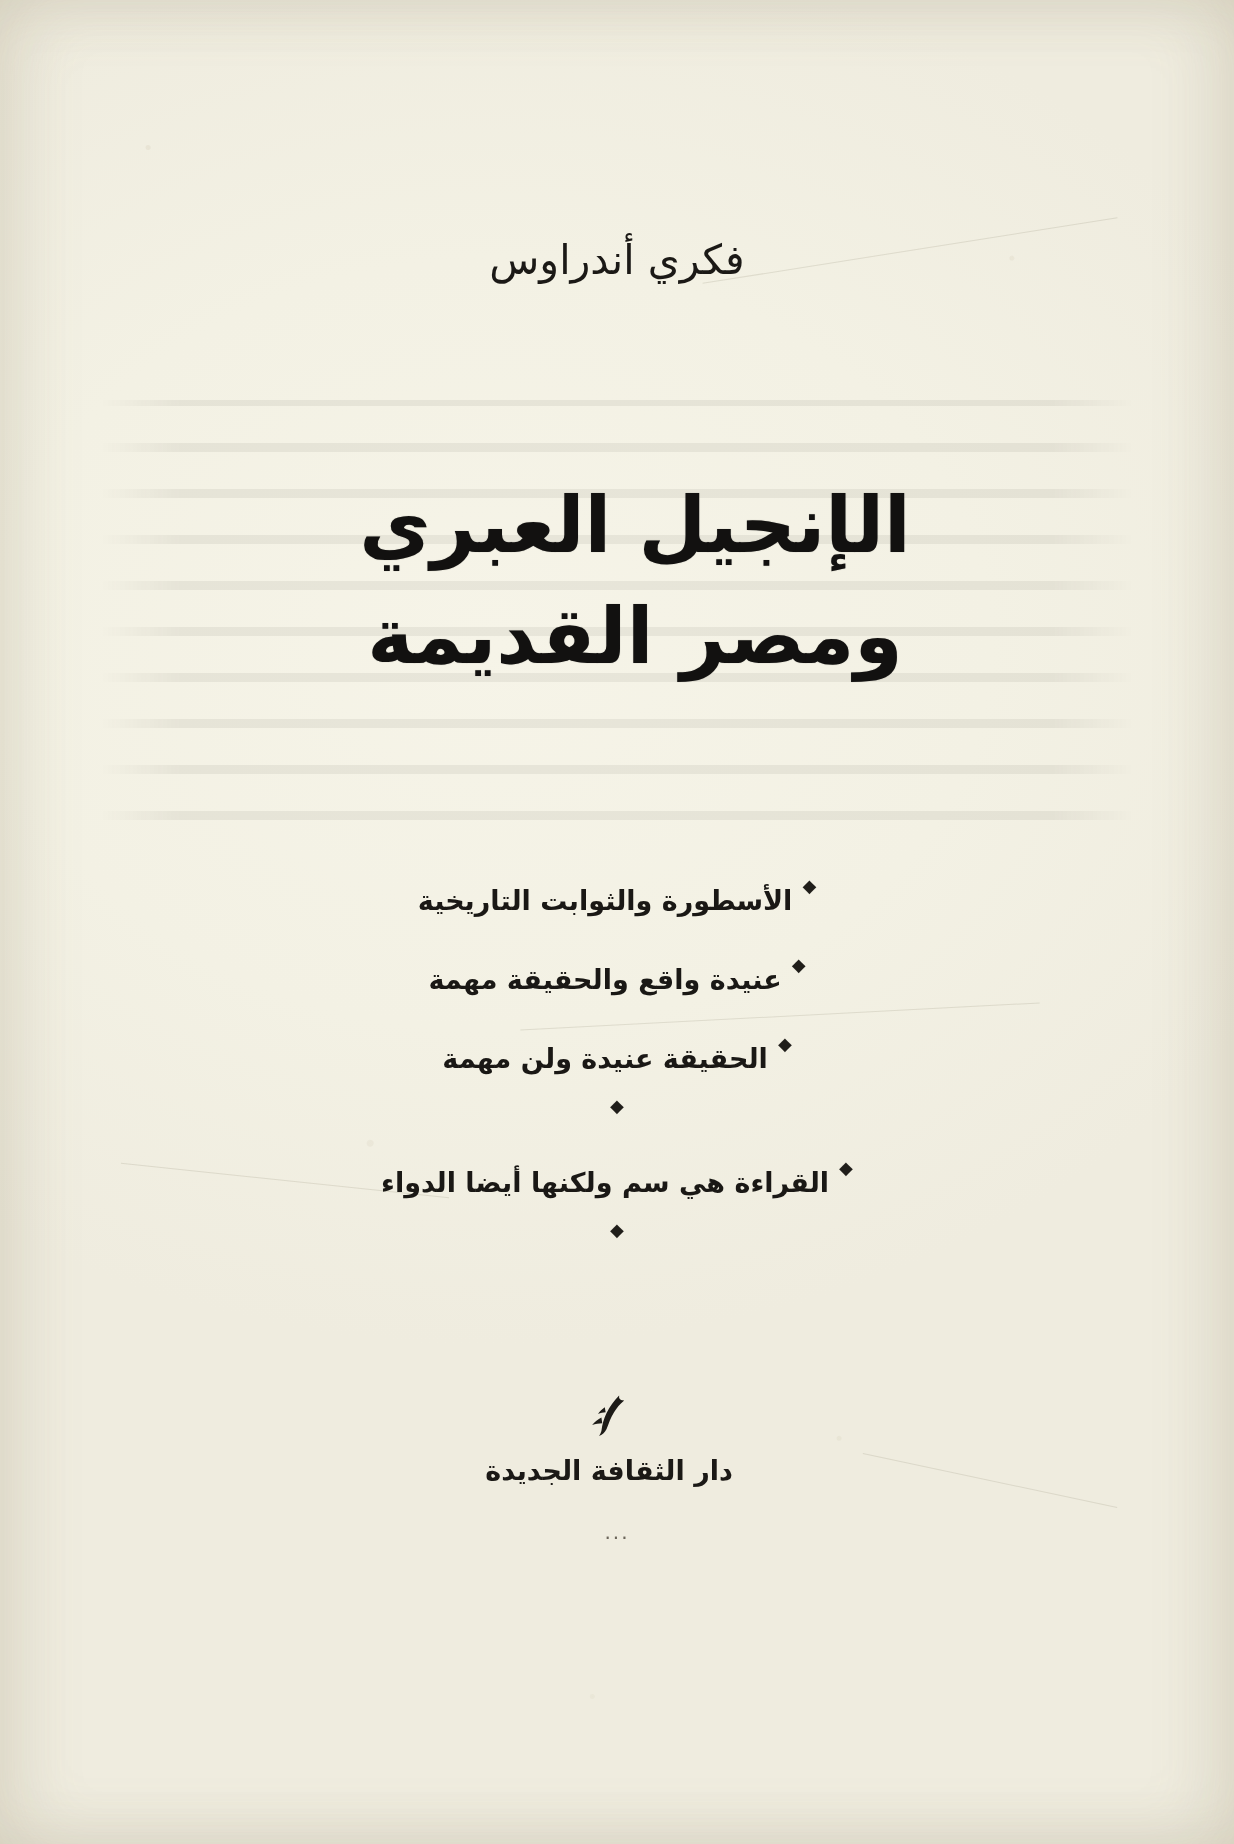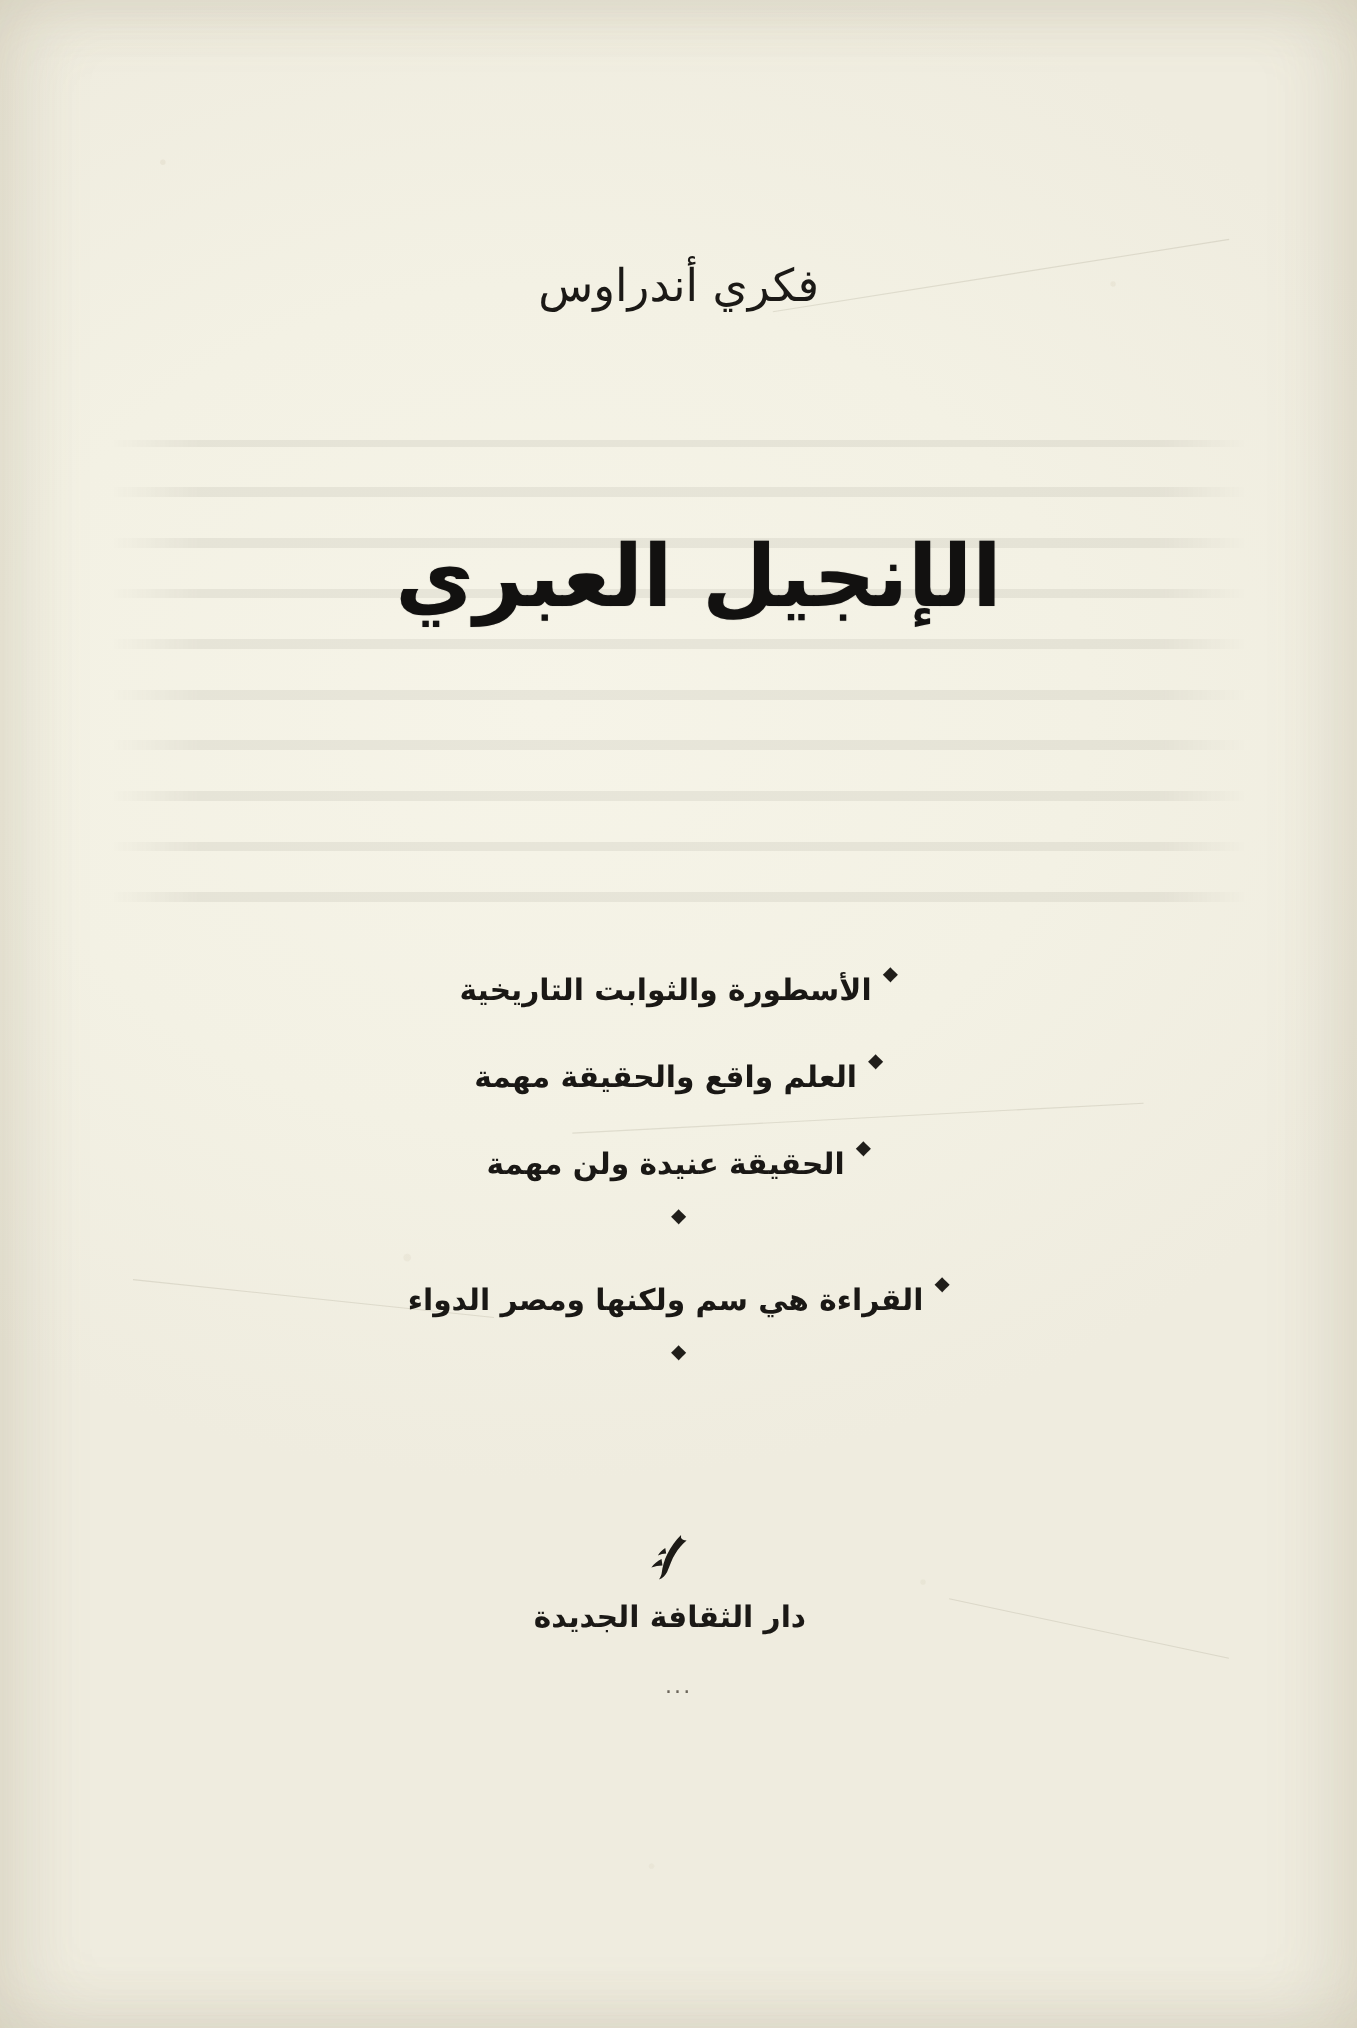"ومصر القديمة" div.title-line { html: none -> <div>ومصر القديمة</div> }
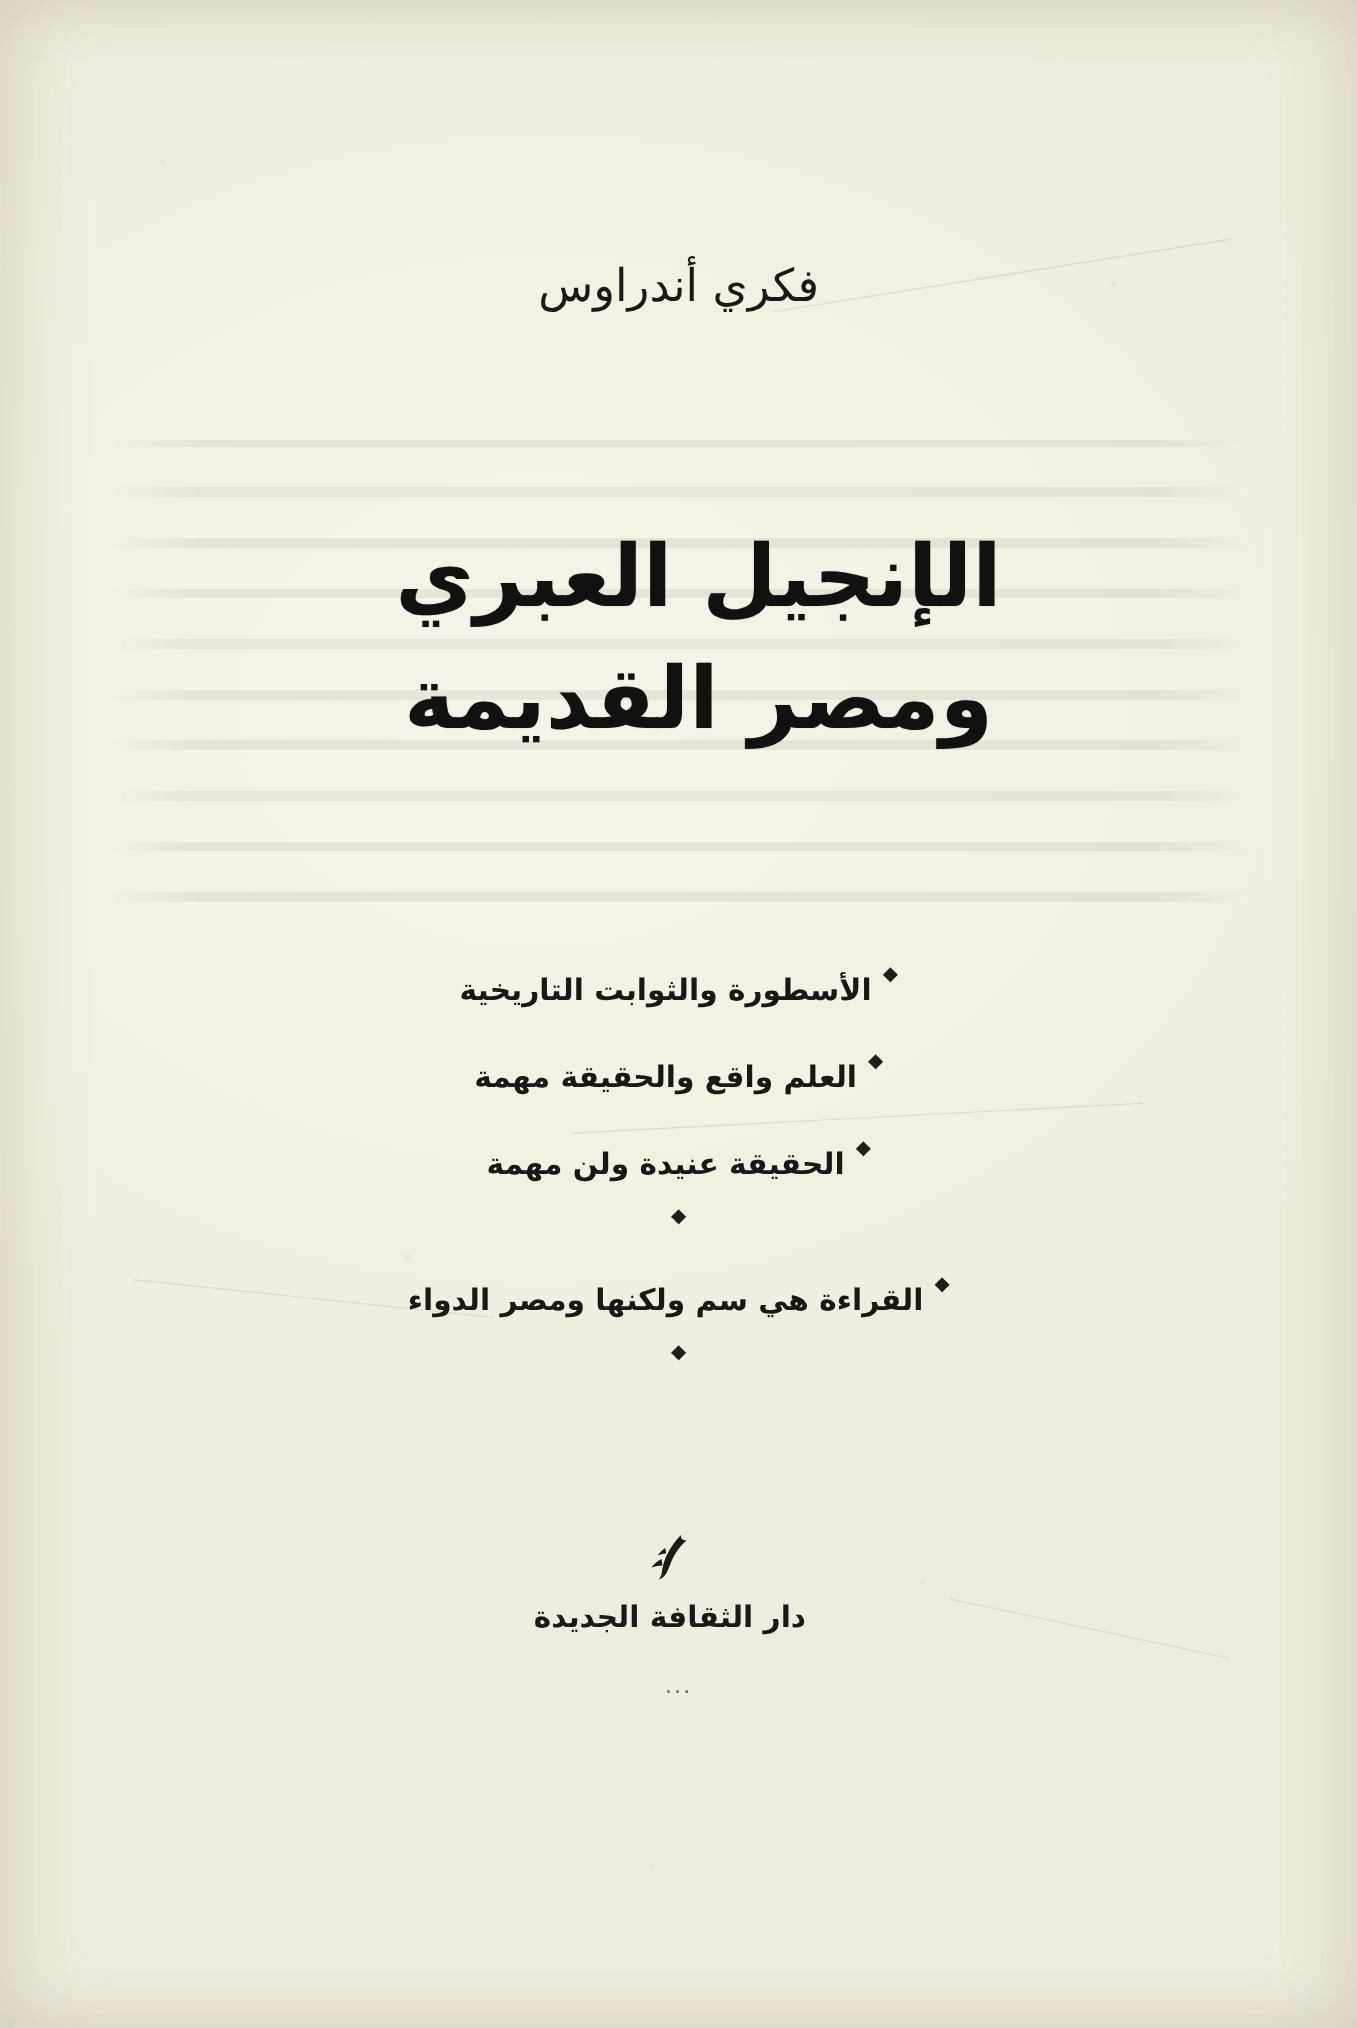"العلم واقع والحقيقة مهمة" span.bullet-text { text: العلم -> عنيدة }
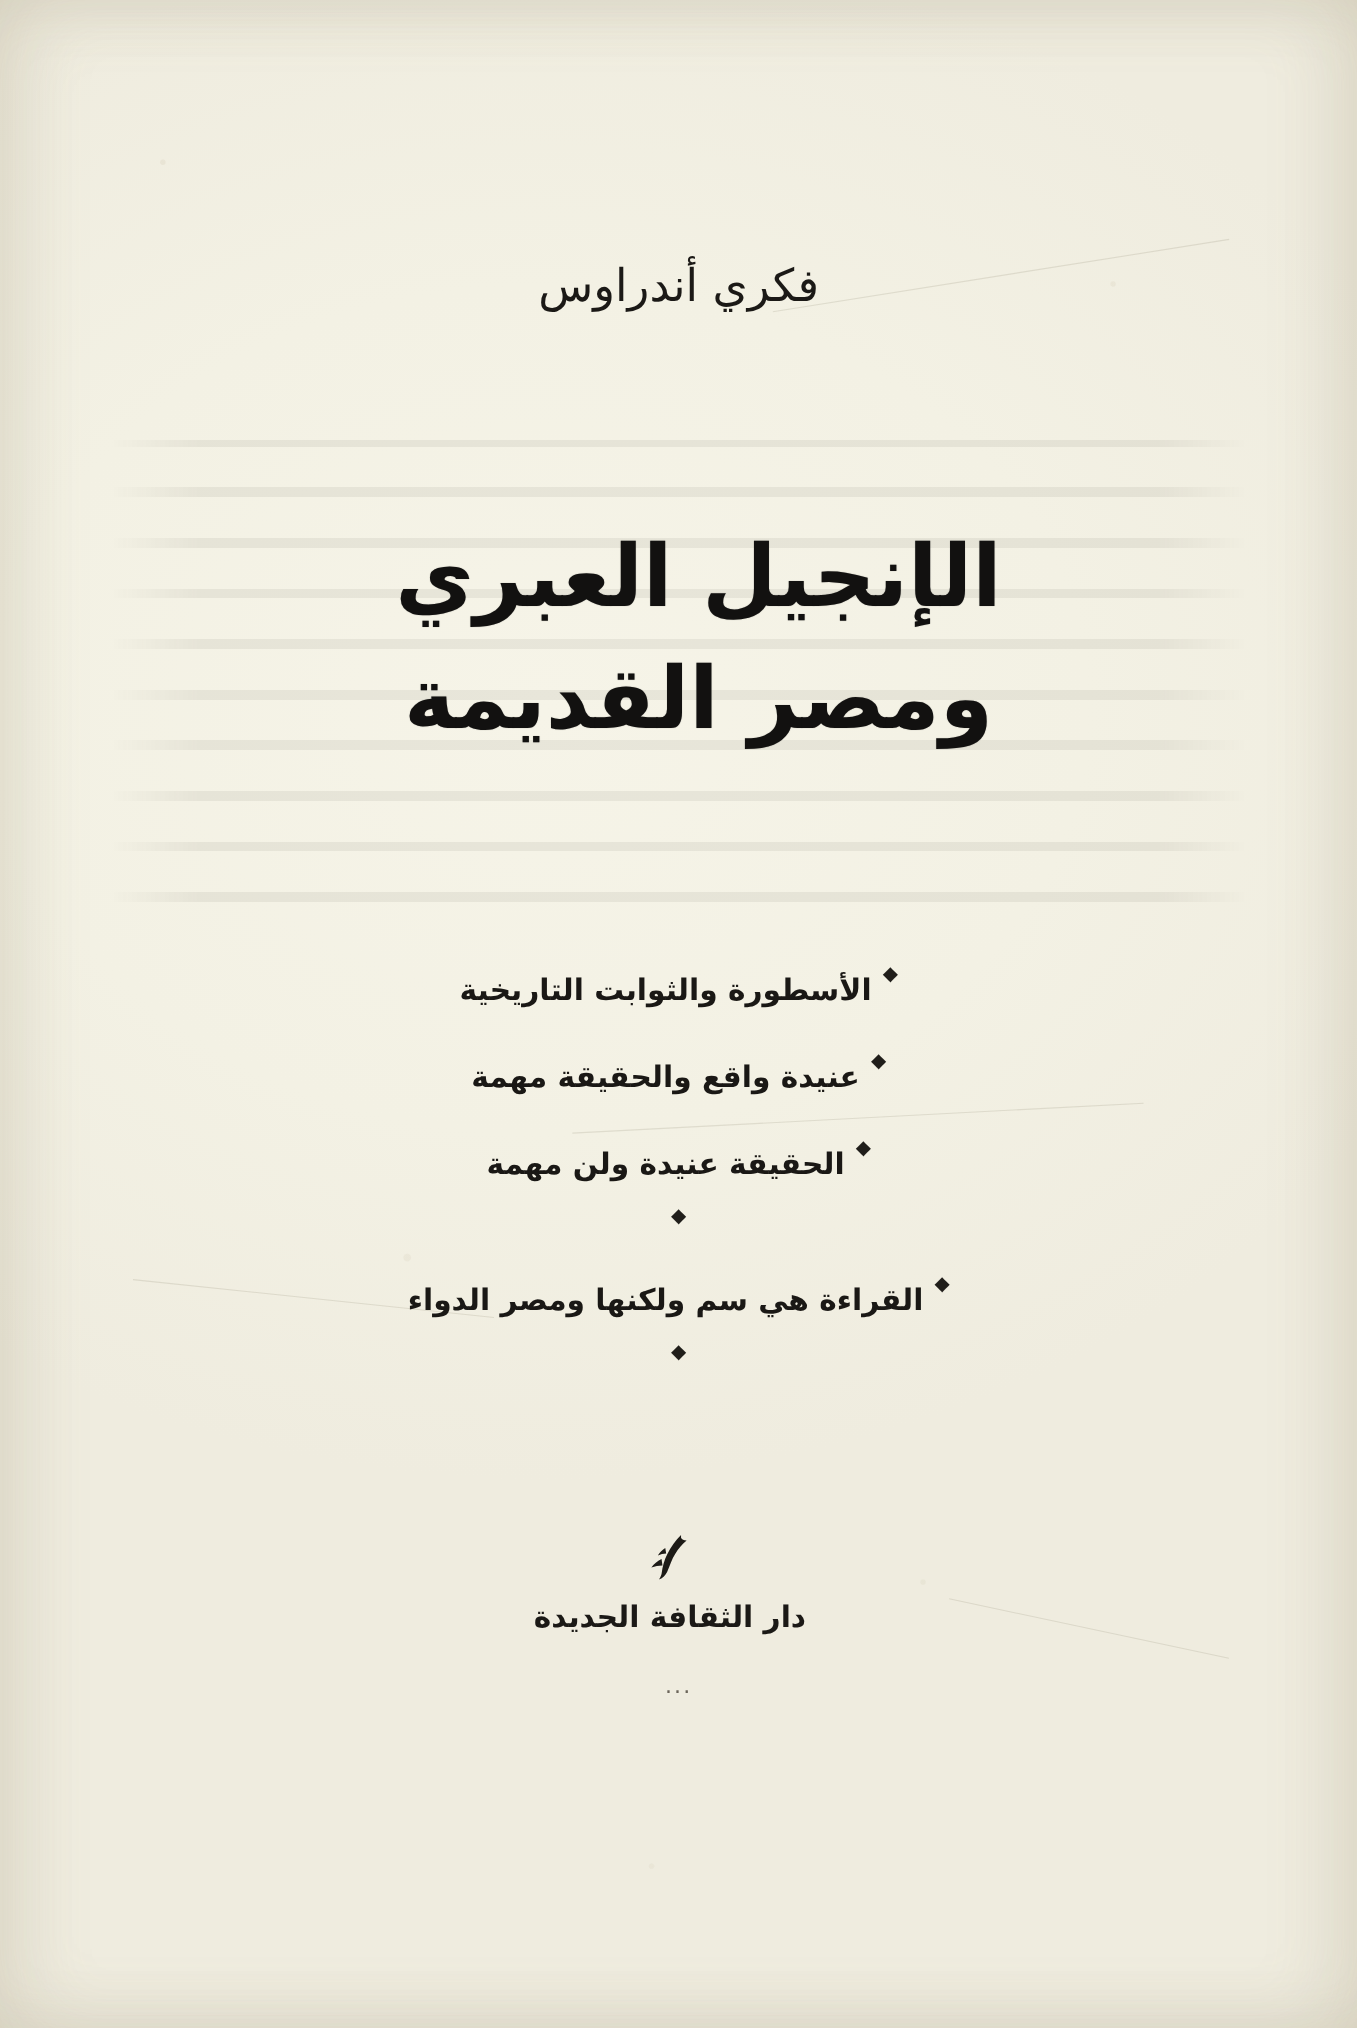"القراءة هي سم ولكنها ومصر" span.bullet-text { text: ومصر -> أيضا }
